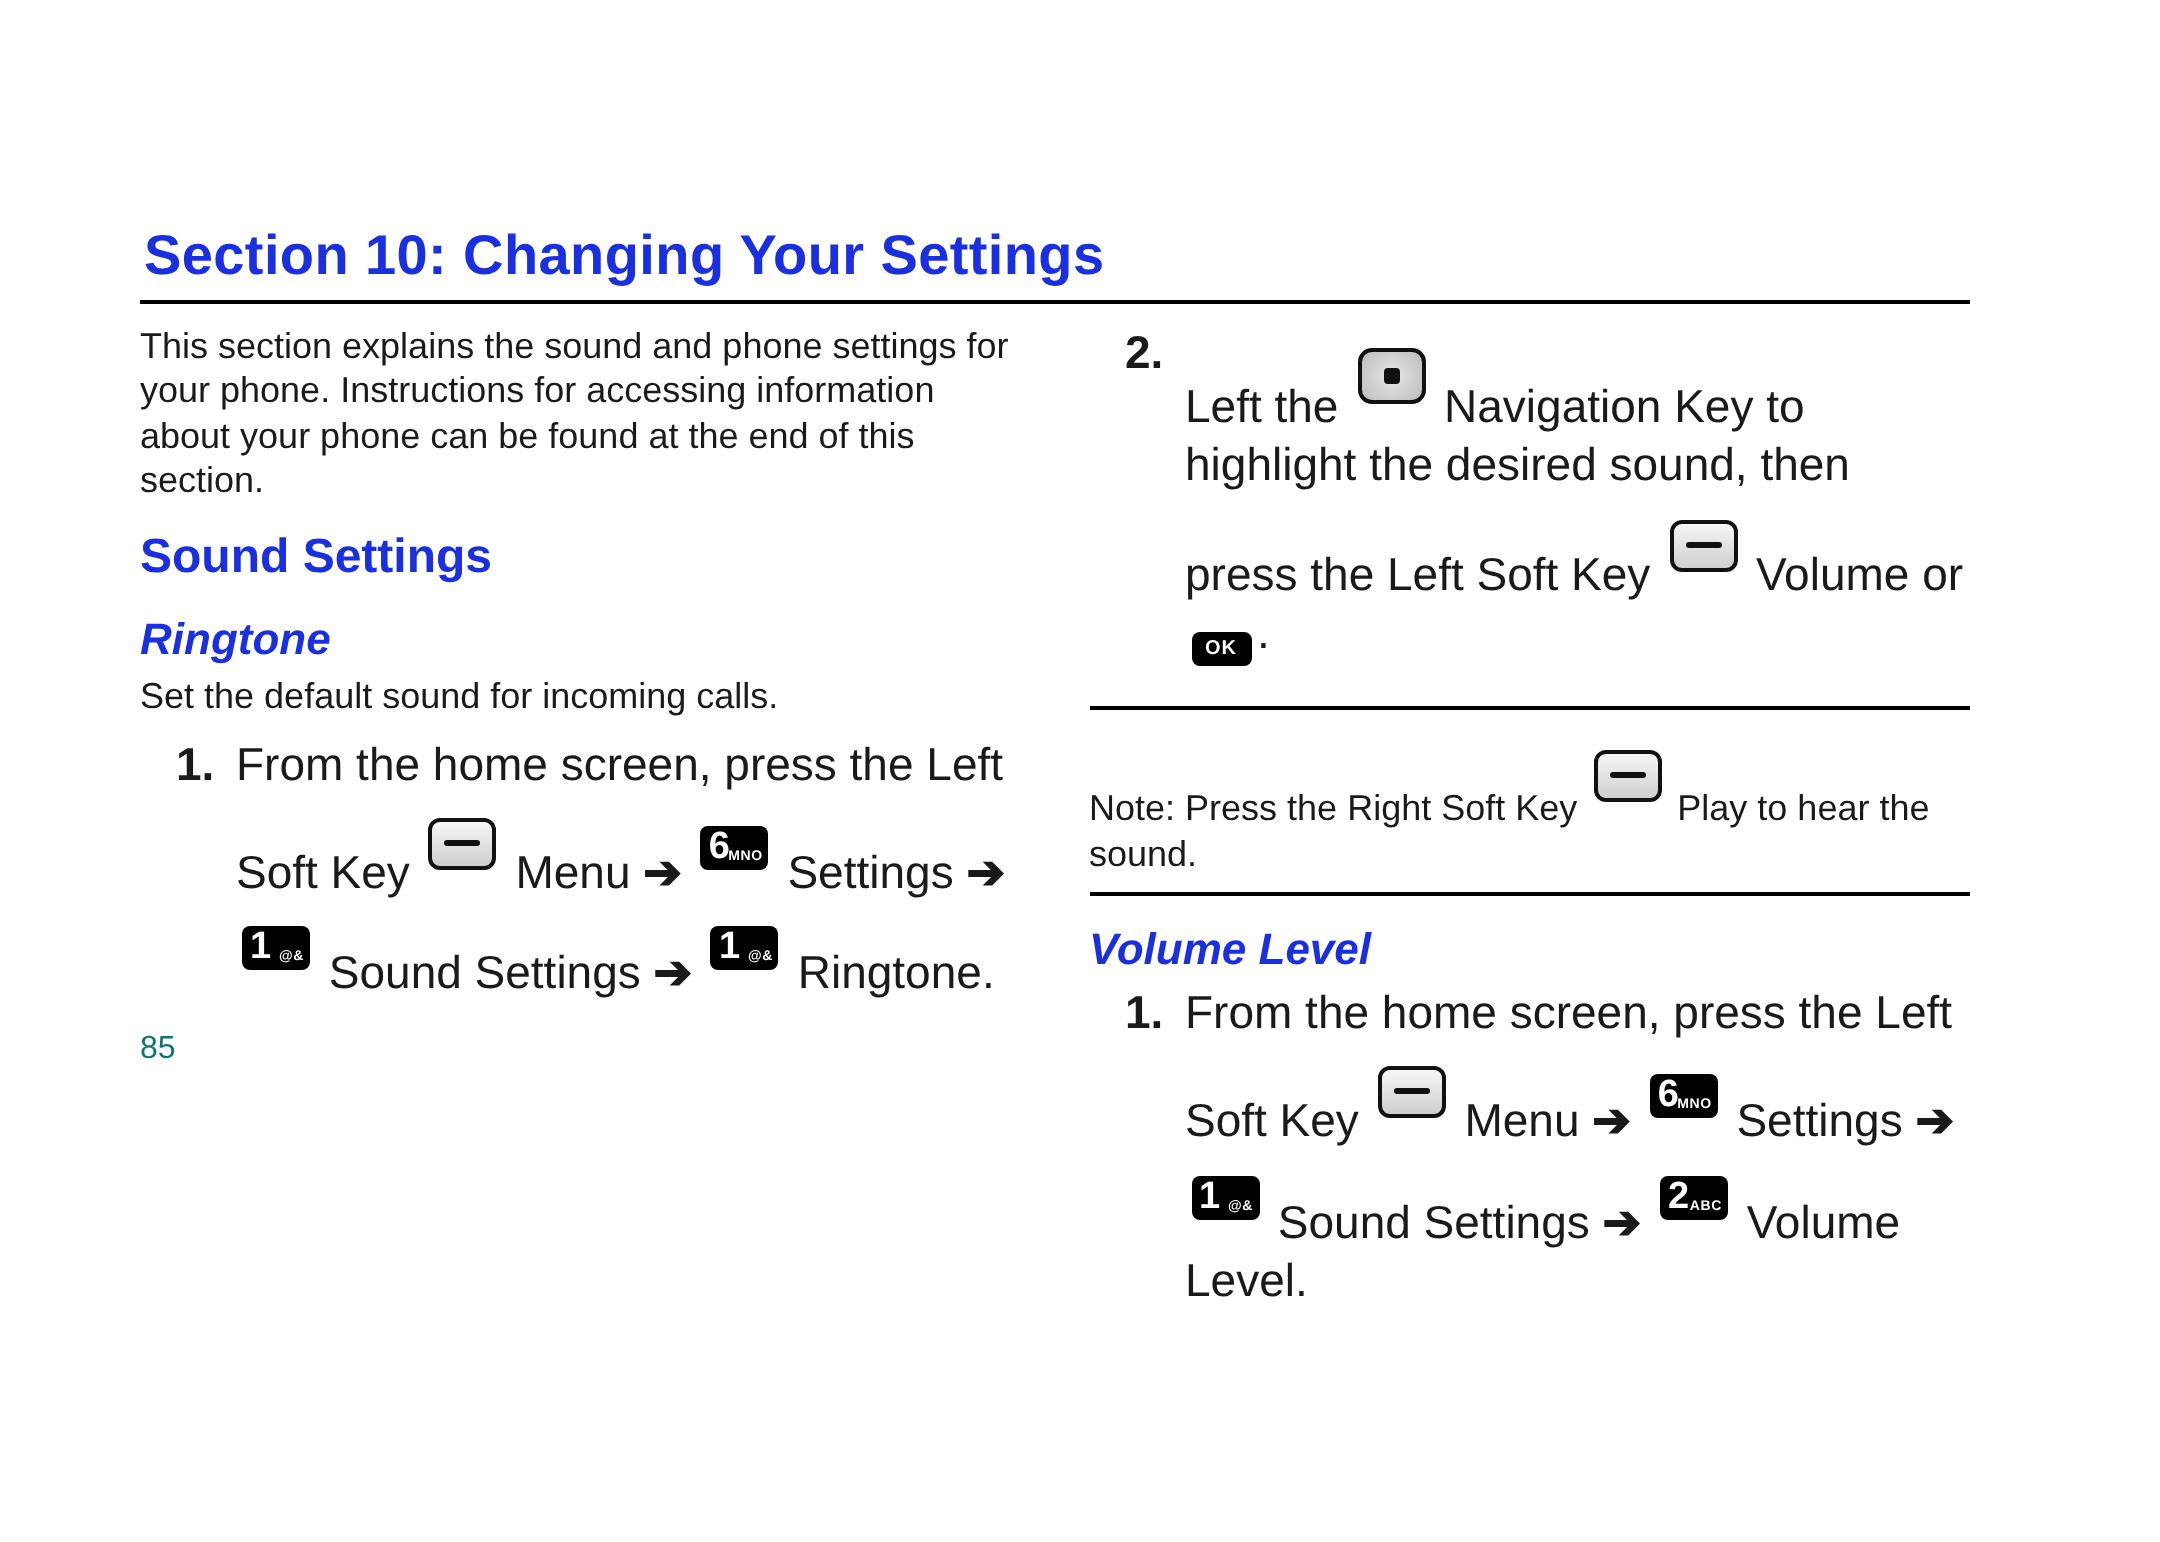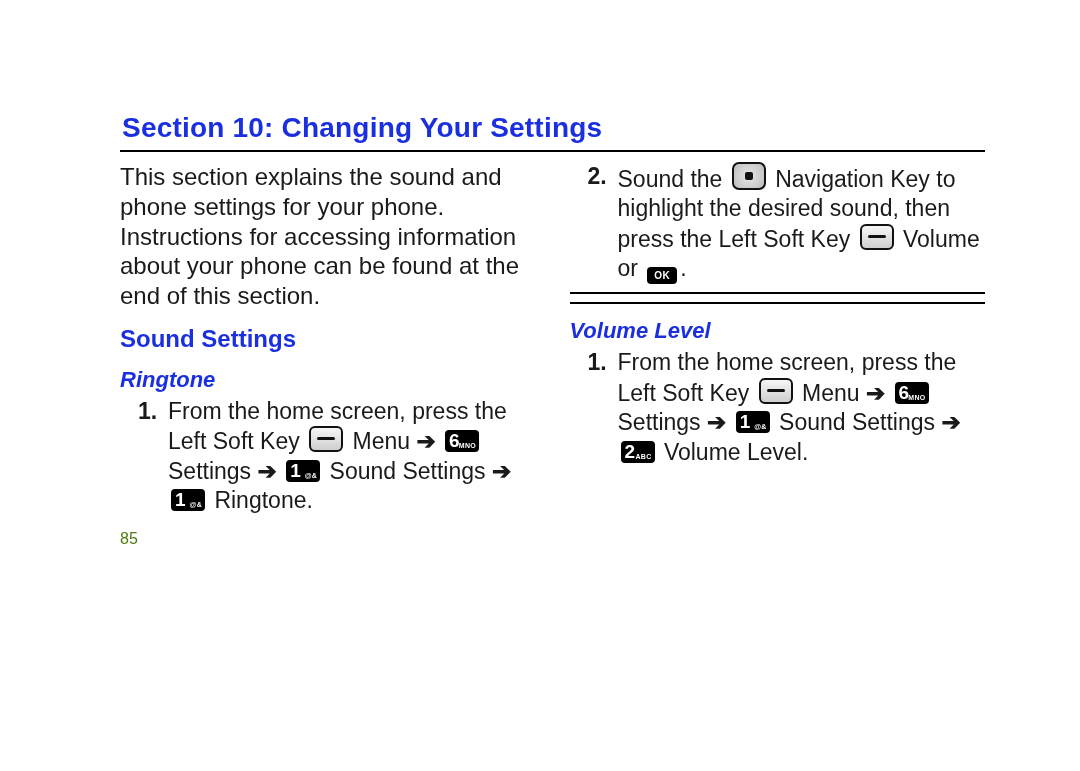"Section 10: Changing Your Settings" .page { padding: 112px 95px 0 120px -> 112px 95px 0 70px }
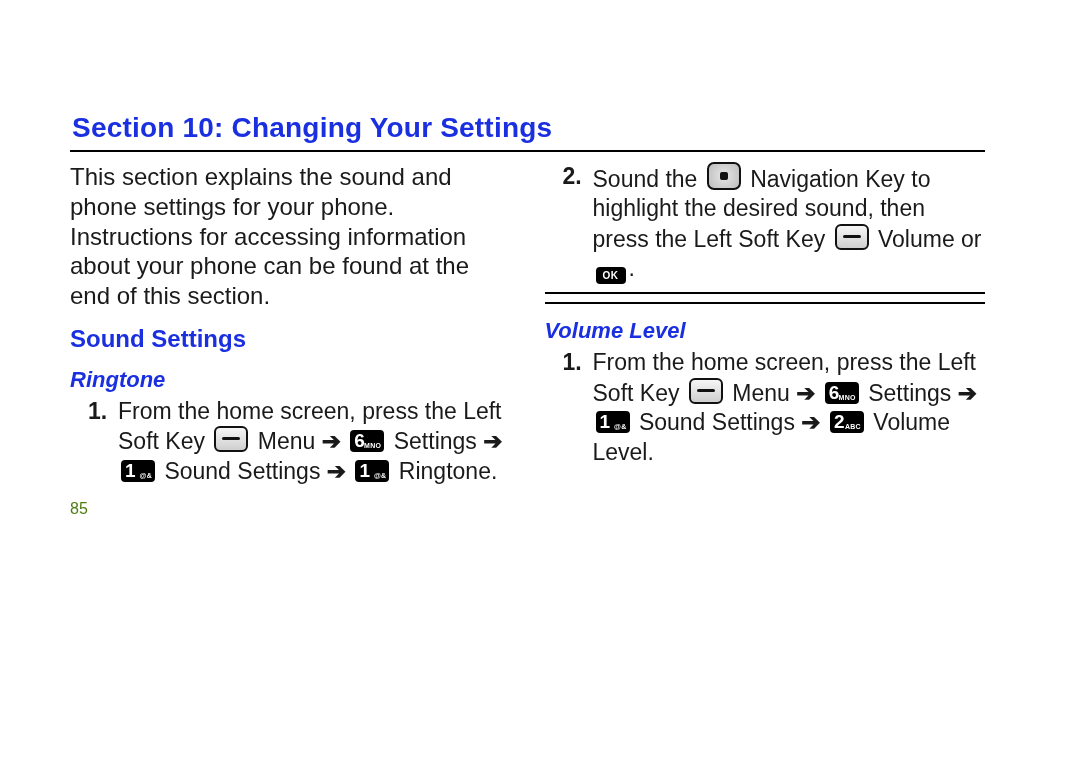"This section explains the sound" p { font-size: 24px -> 18px }
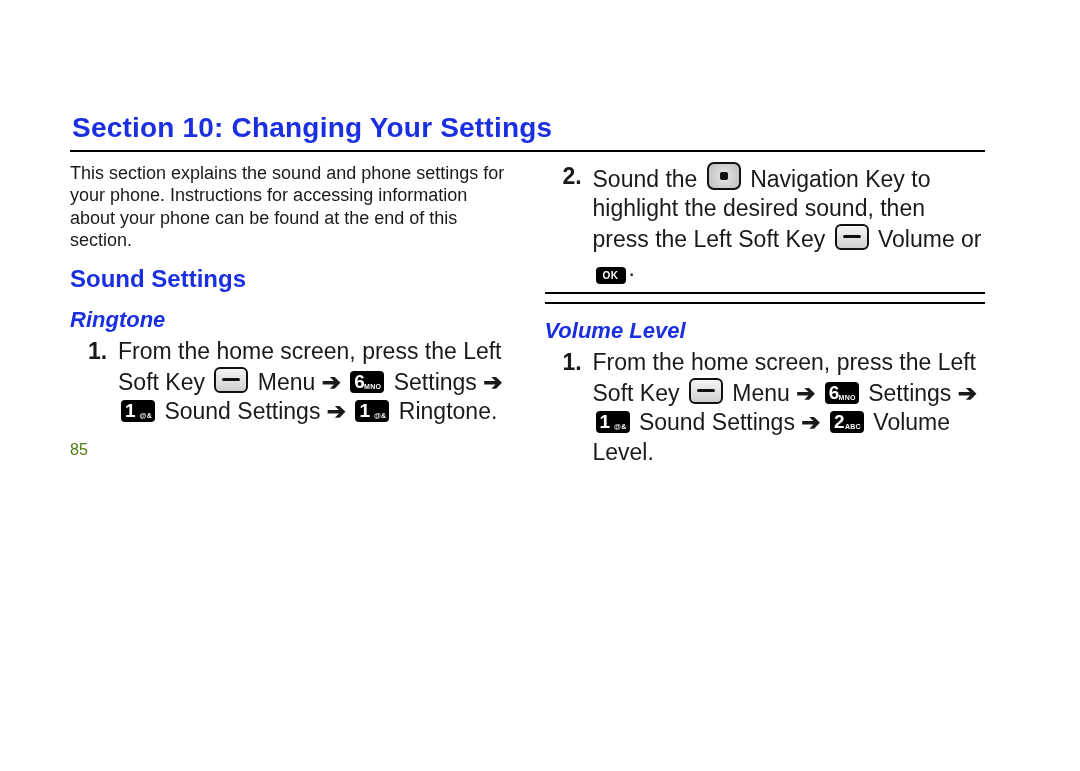"Sound the" span { text: Sound -> Left }
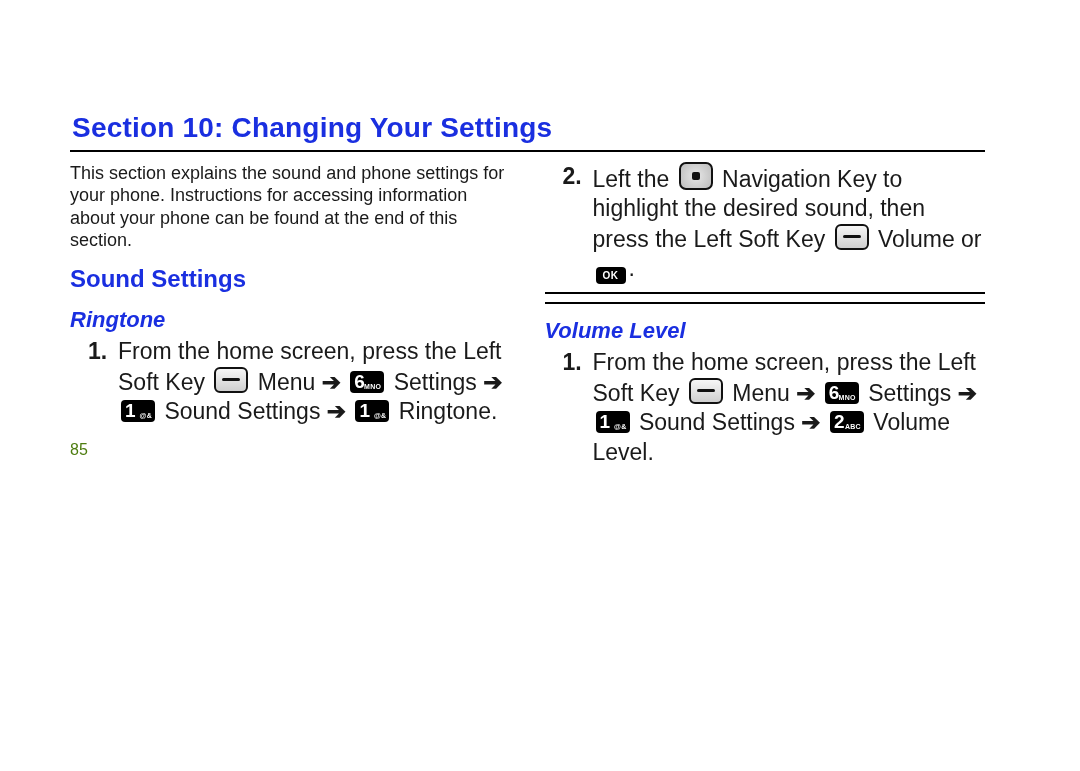"OK" .key,.keyOk,.keyNum,.keyNav { margin: 0 3px -> 12px 3px }
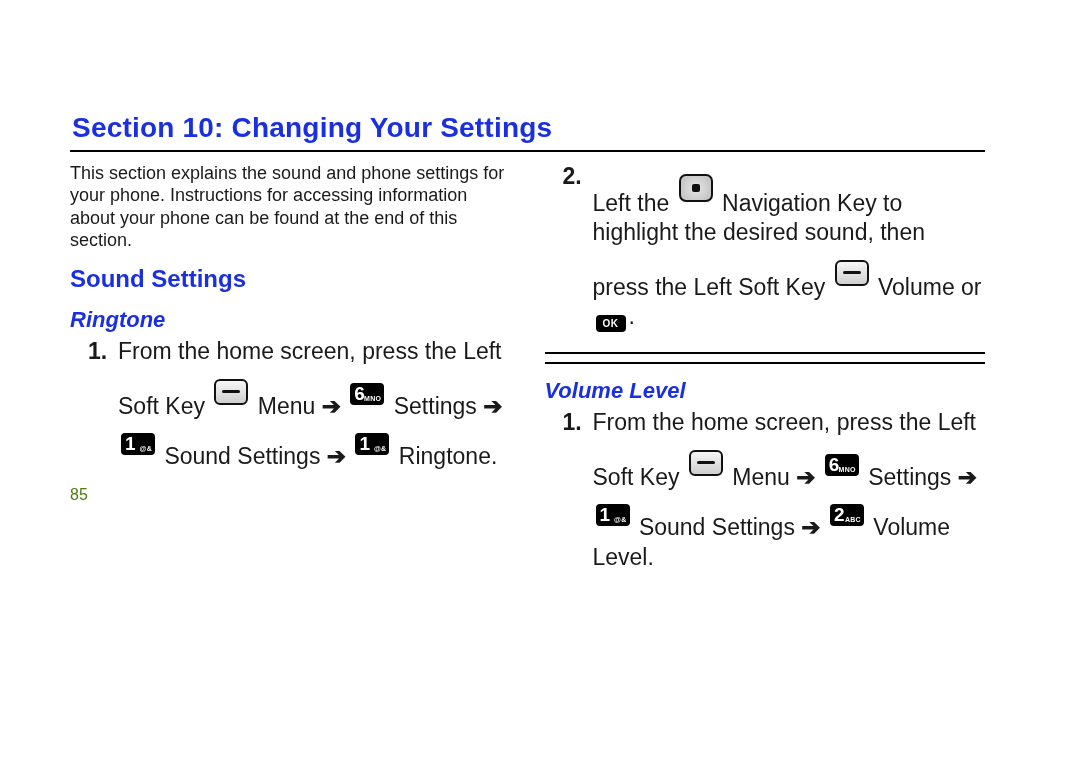"Set the default sound for" p { html: none -> <p>Set the default sound for incoming calls.</p> }
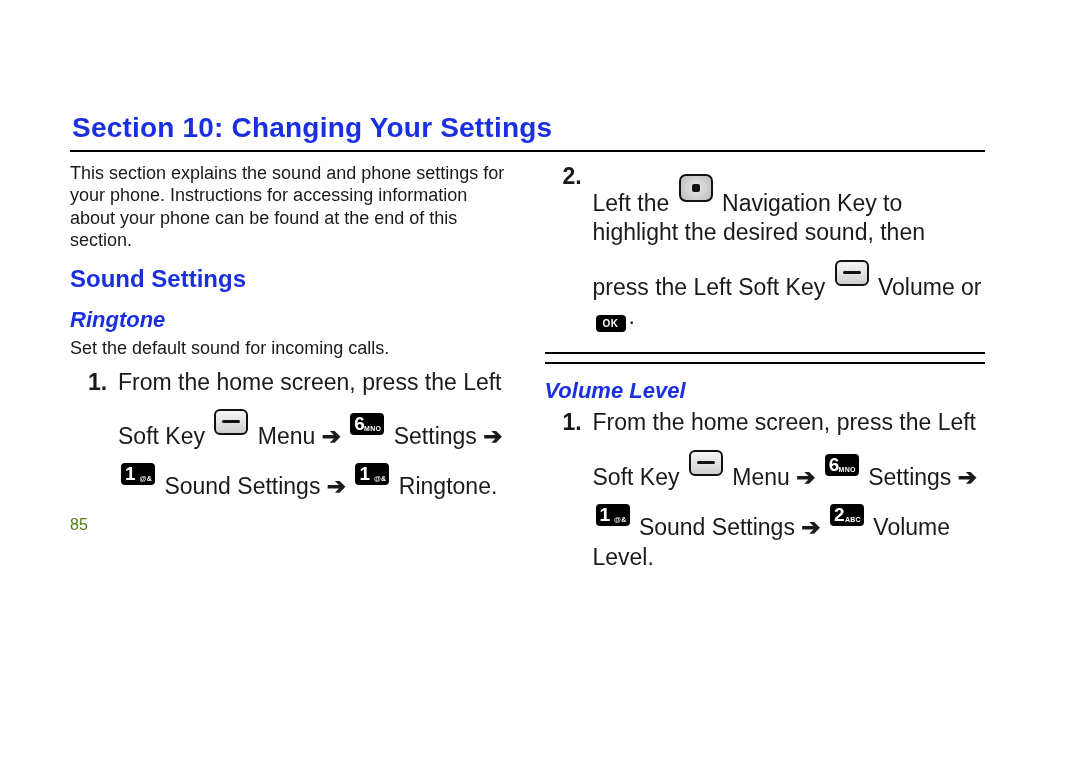"Note: Press the Right Soft" p { html: none -> <p> <span>Note:</span><span> Press the Right Soft Key </span><span></span> <span>Play</span><span> to hear the sound.</span> </p> }
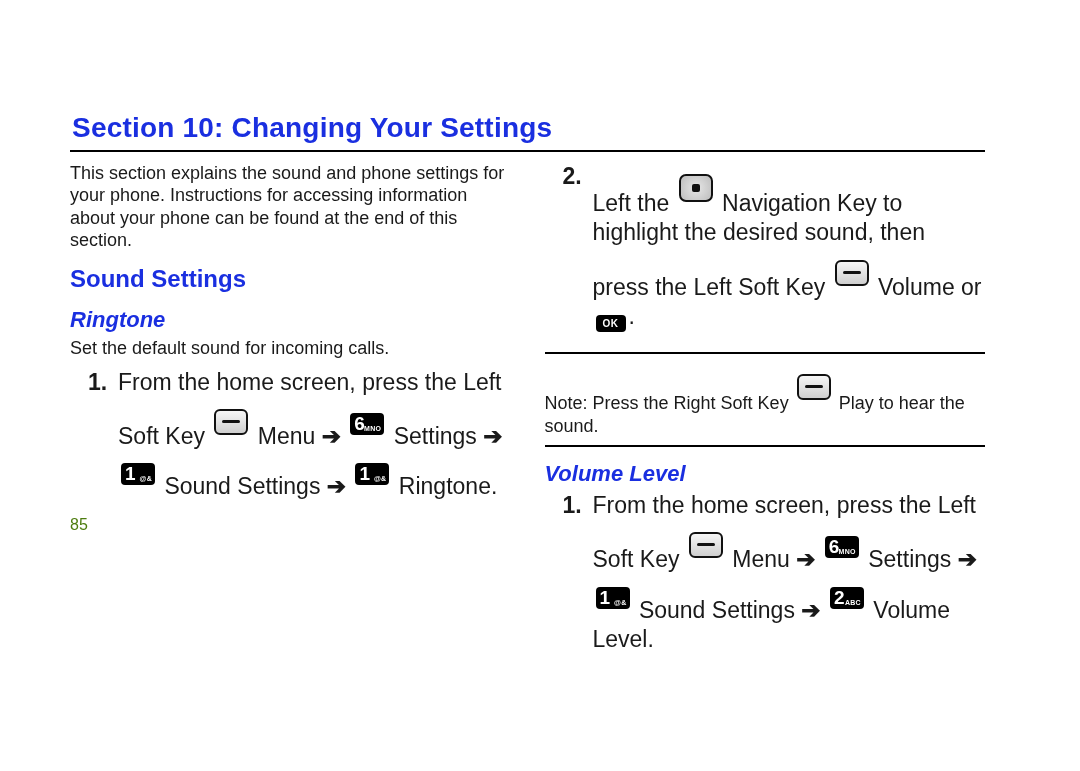"85" .pagenum { color: #4d7c0f -> #0f766e }
